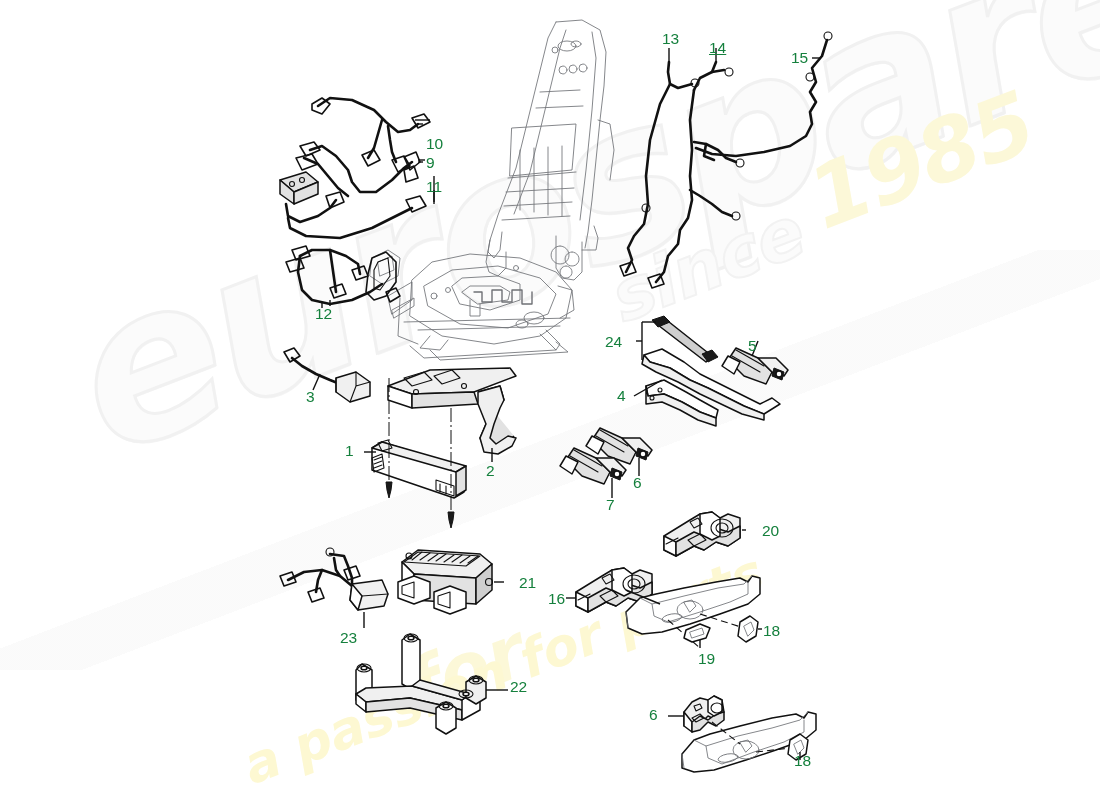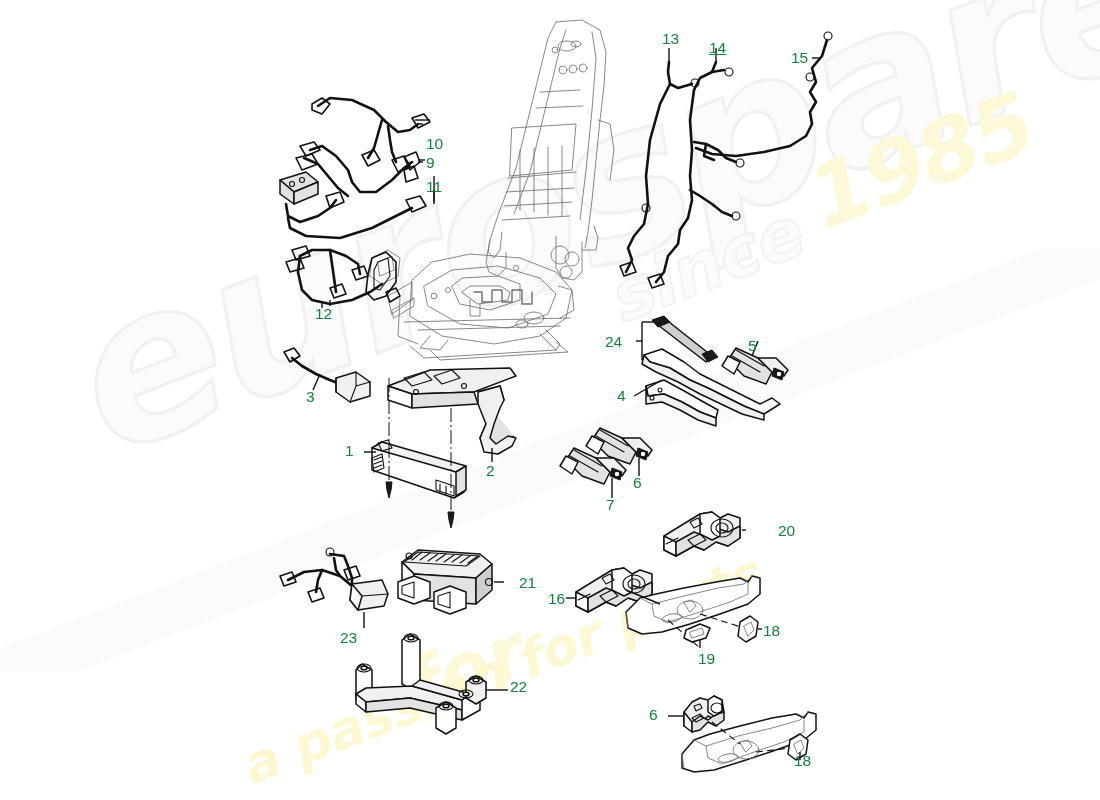"20" div.callout { left: 778px -> 762px }
